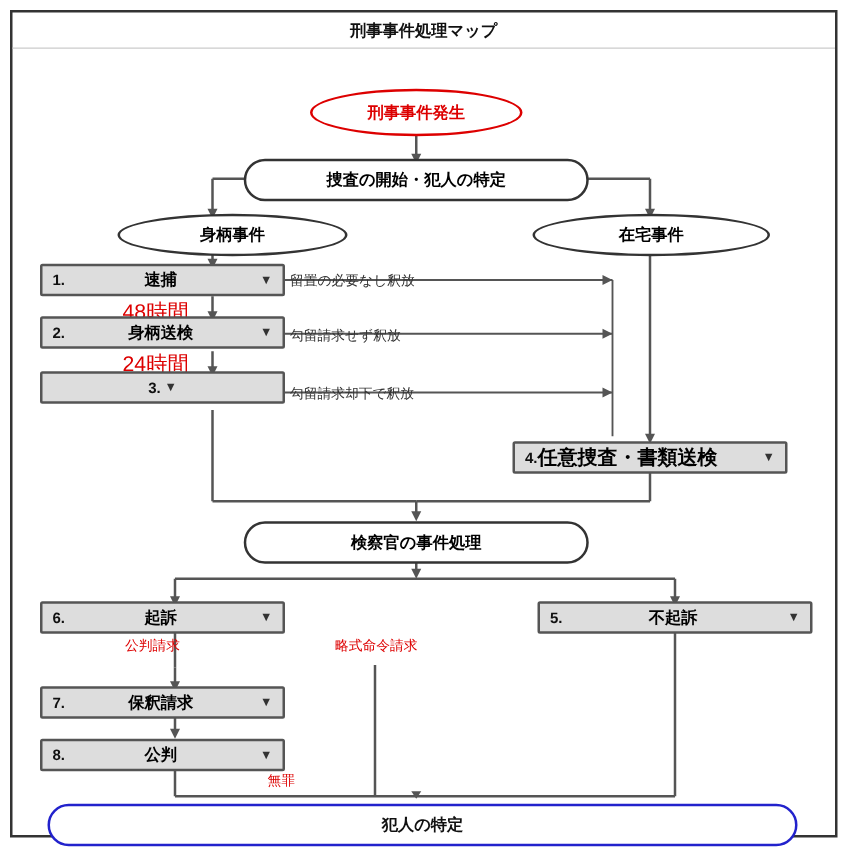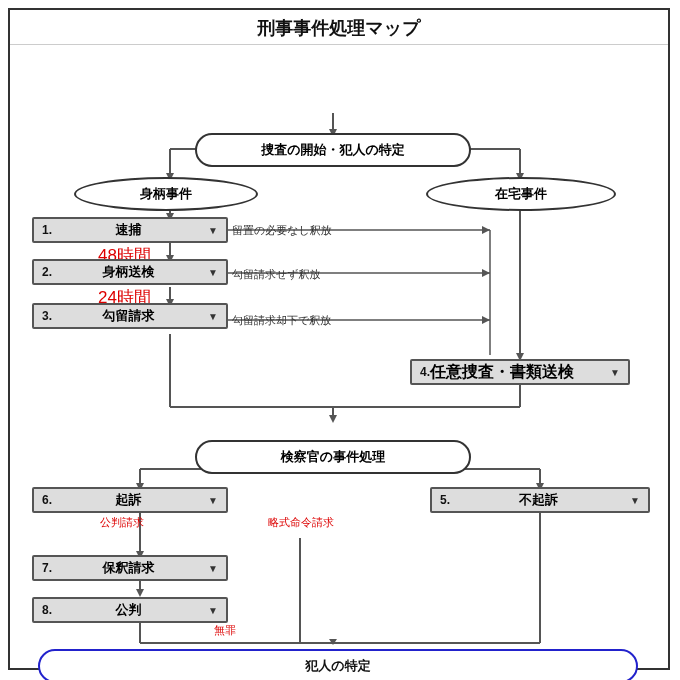"刑事事件処理マップ" .title-bar { font-size: 18px -> 13px }
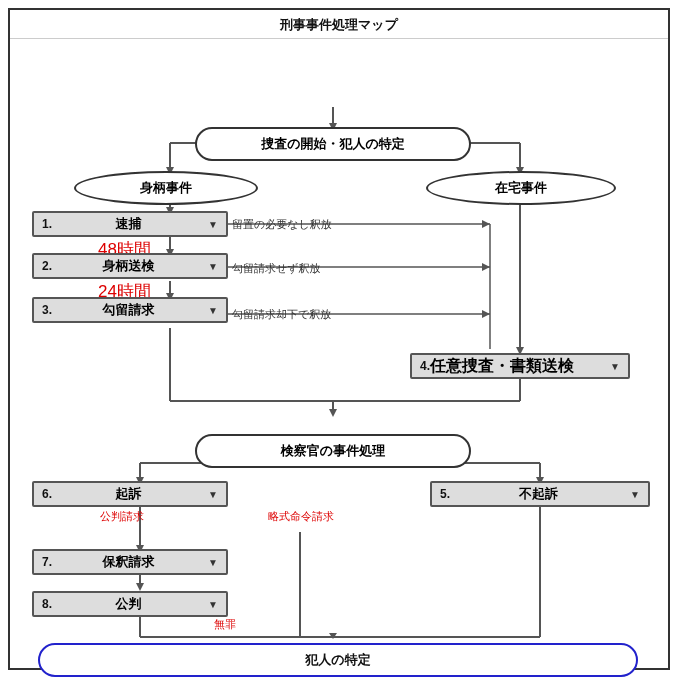"刑事事件発生" div.box { html: none -> <div> <span>刑事事件発生</span> </div> }
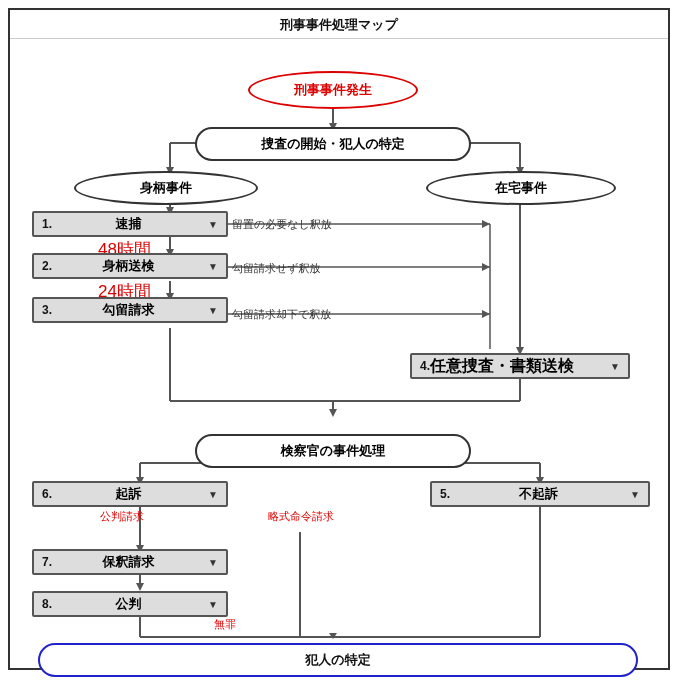"身柄事件" div.box { left: 64px -> 84px }
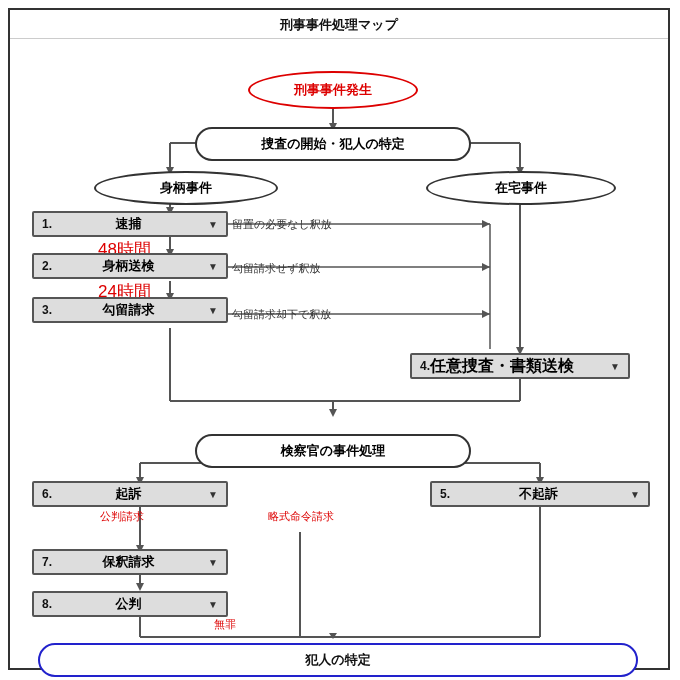"勾留請求" span { html: <span>勾留請求</span> -> none }
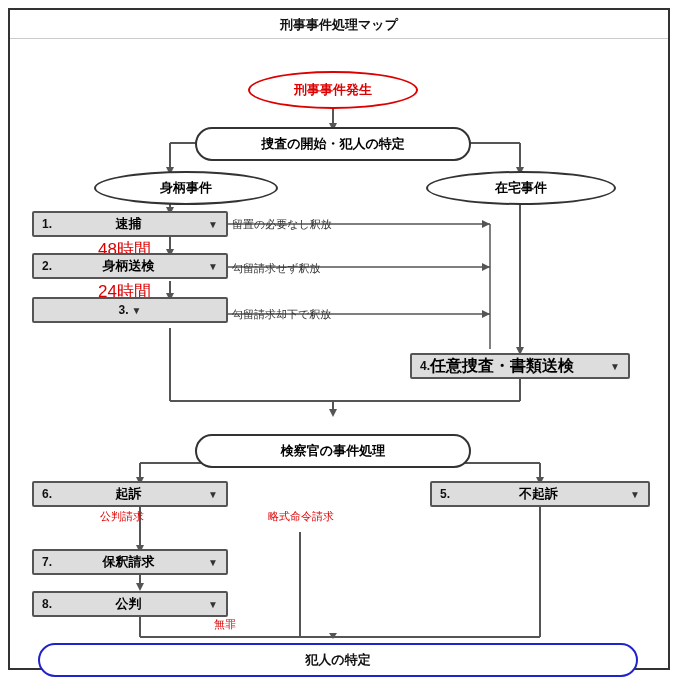"検察官の事件処理" div.box { top: 395px -> 378px }
